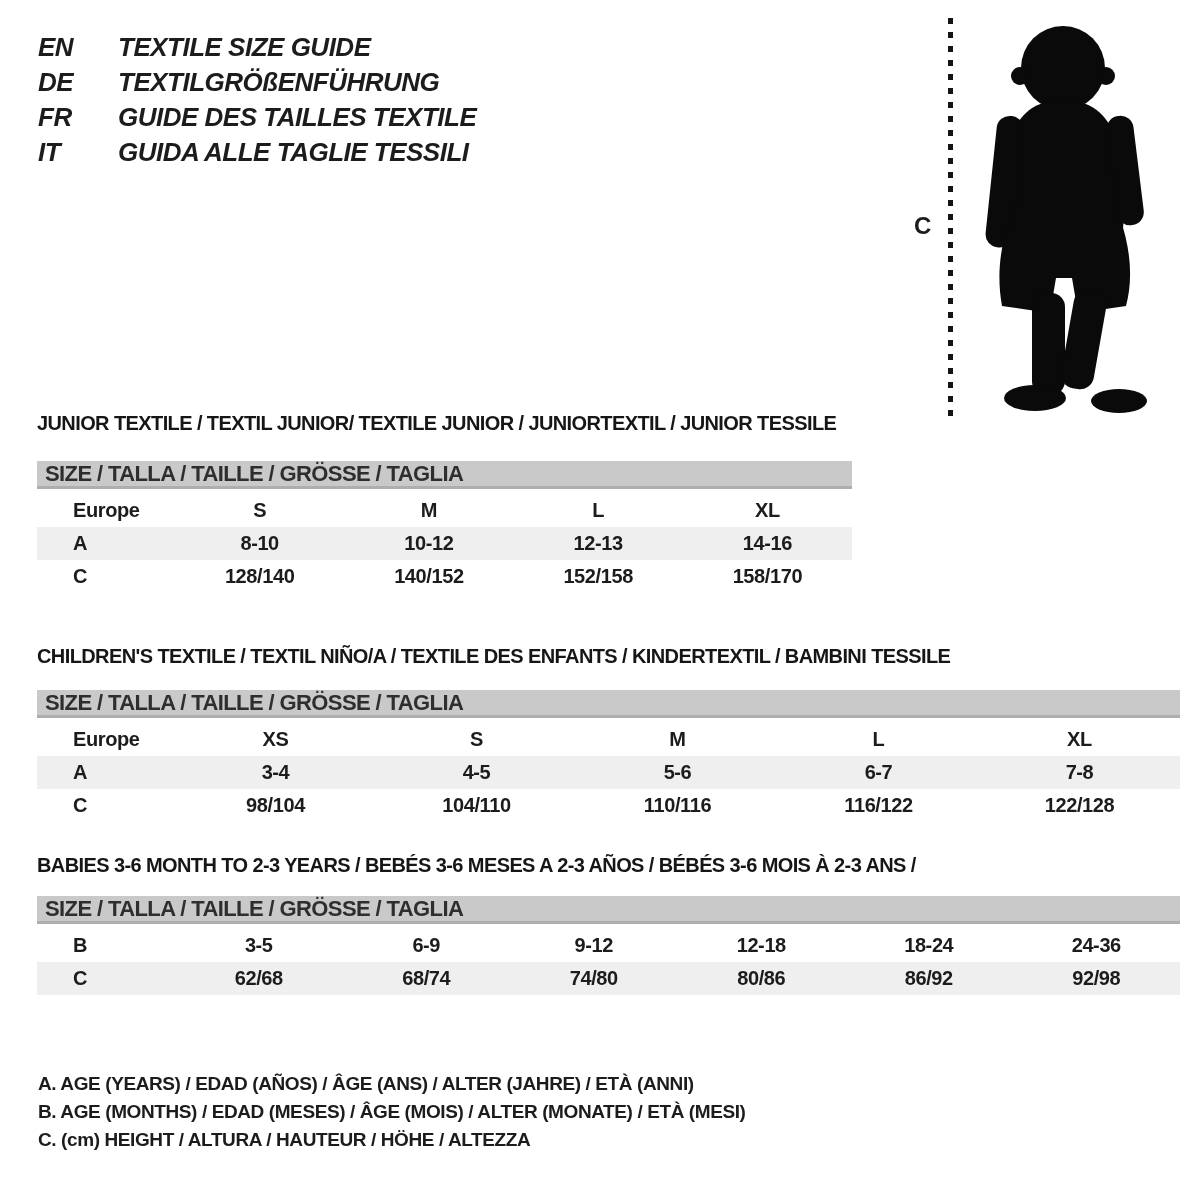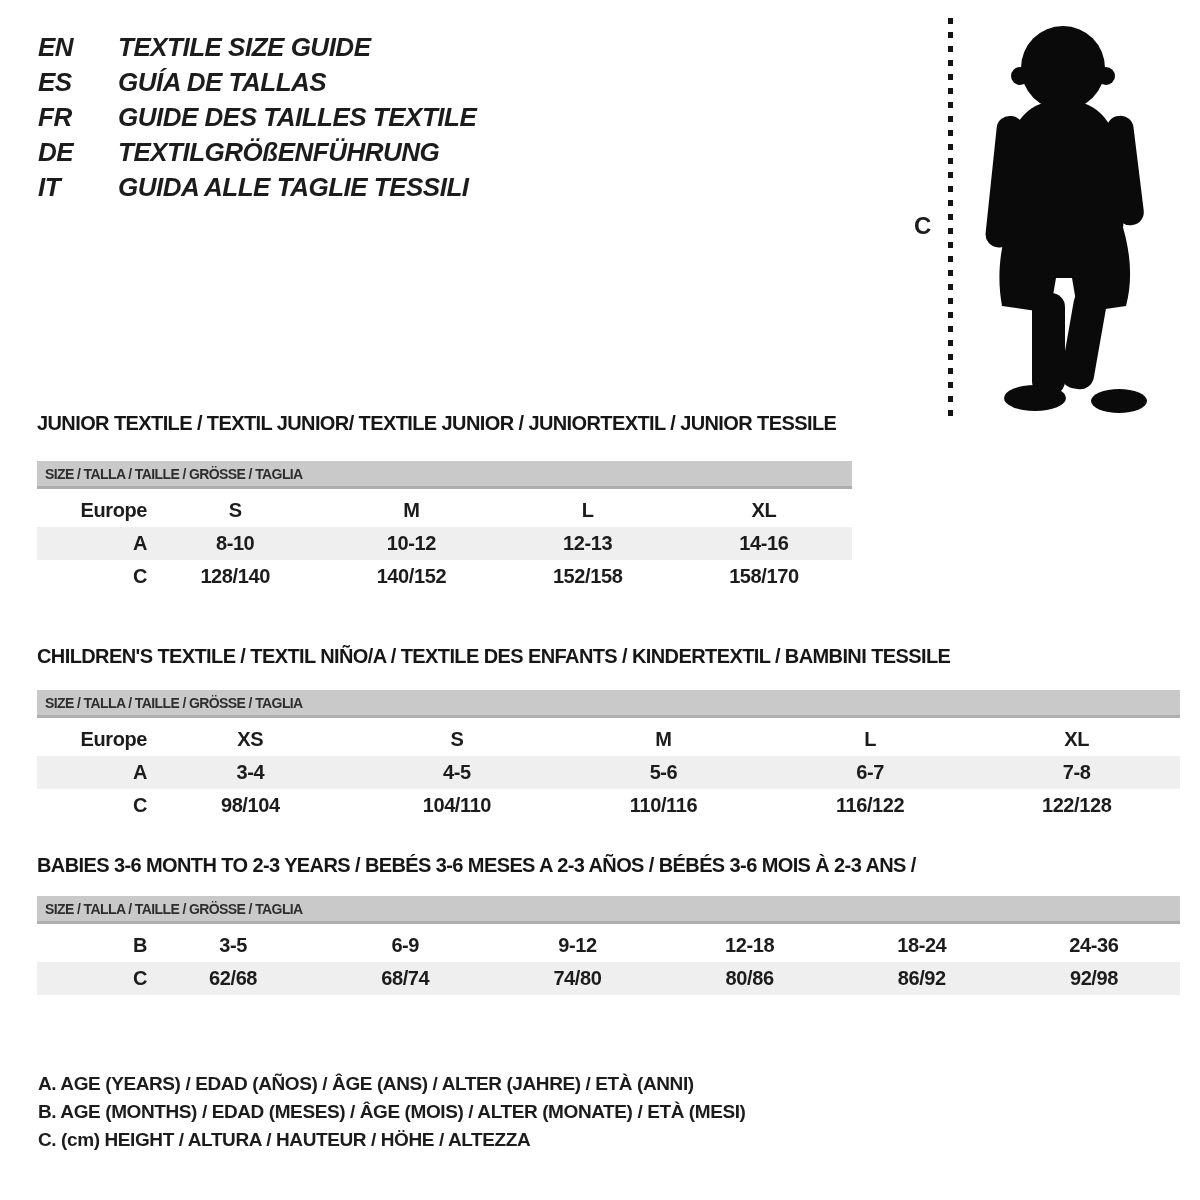"ES" div.lang-row { html: <div> <span>ES</span> <span>GUÍA DE TALLAS</span> </div> -> none }
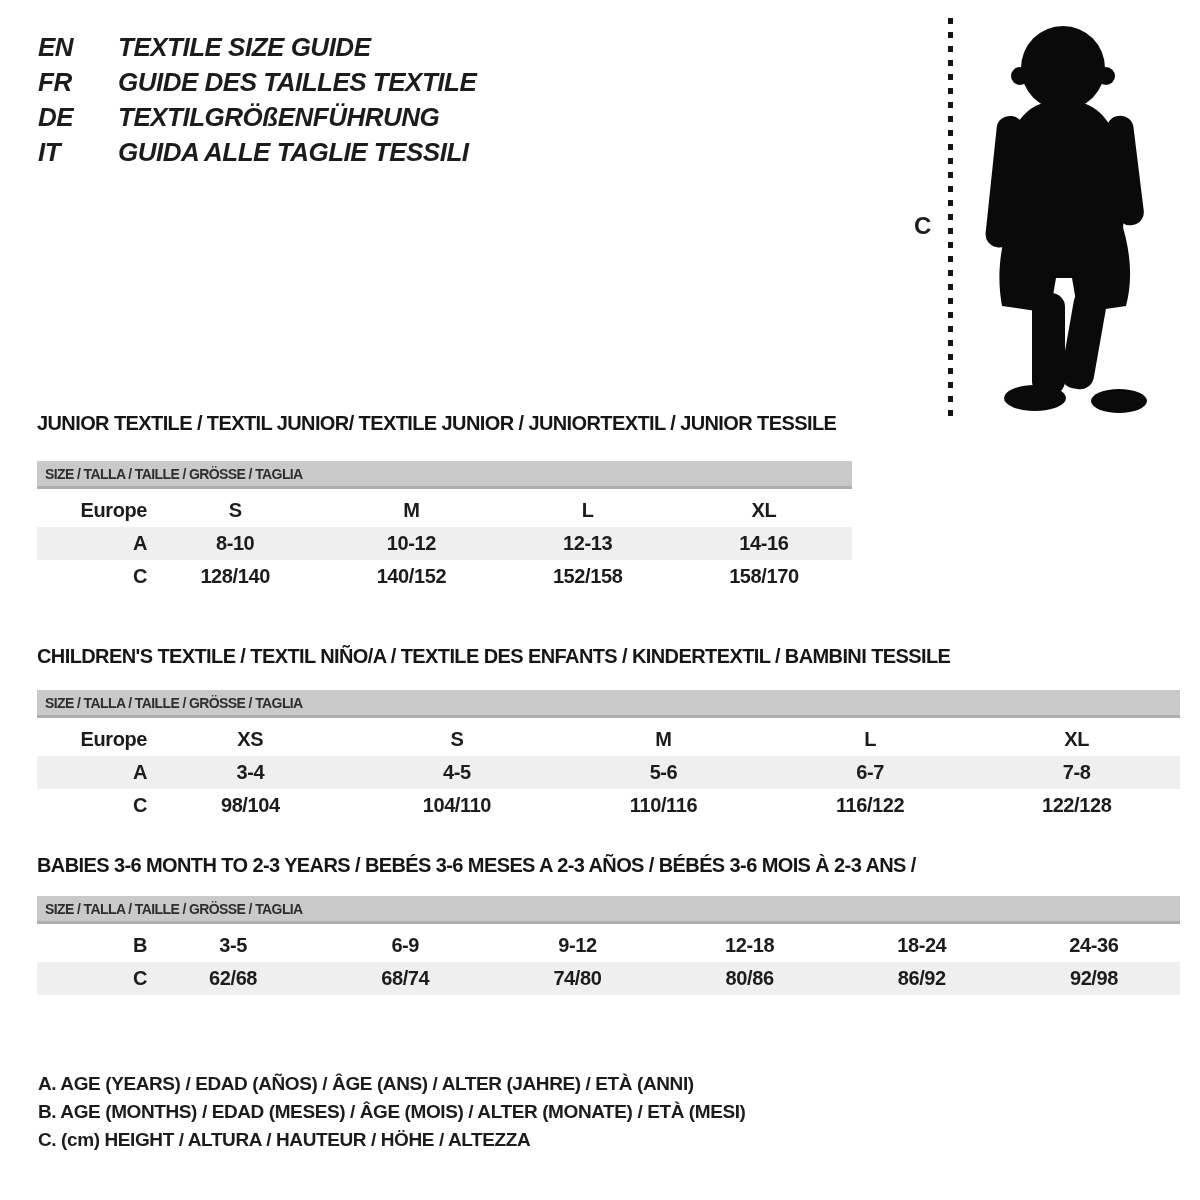"FR" div.lang-row { order: before "DE" -> after "DE" }
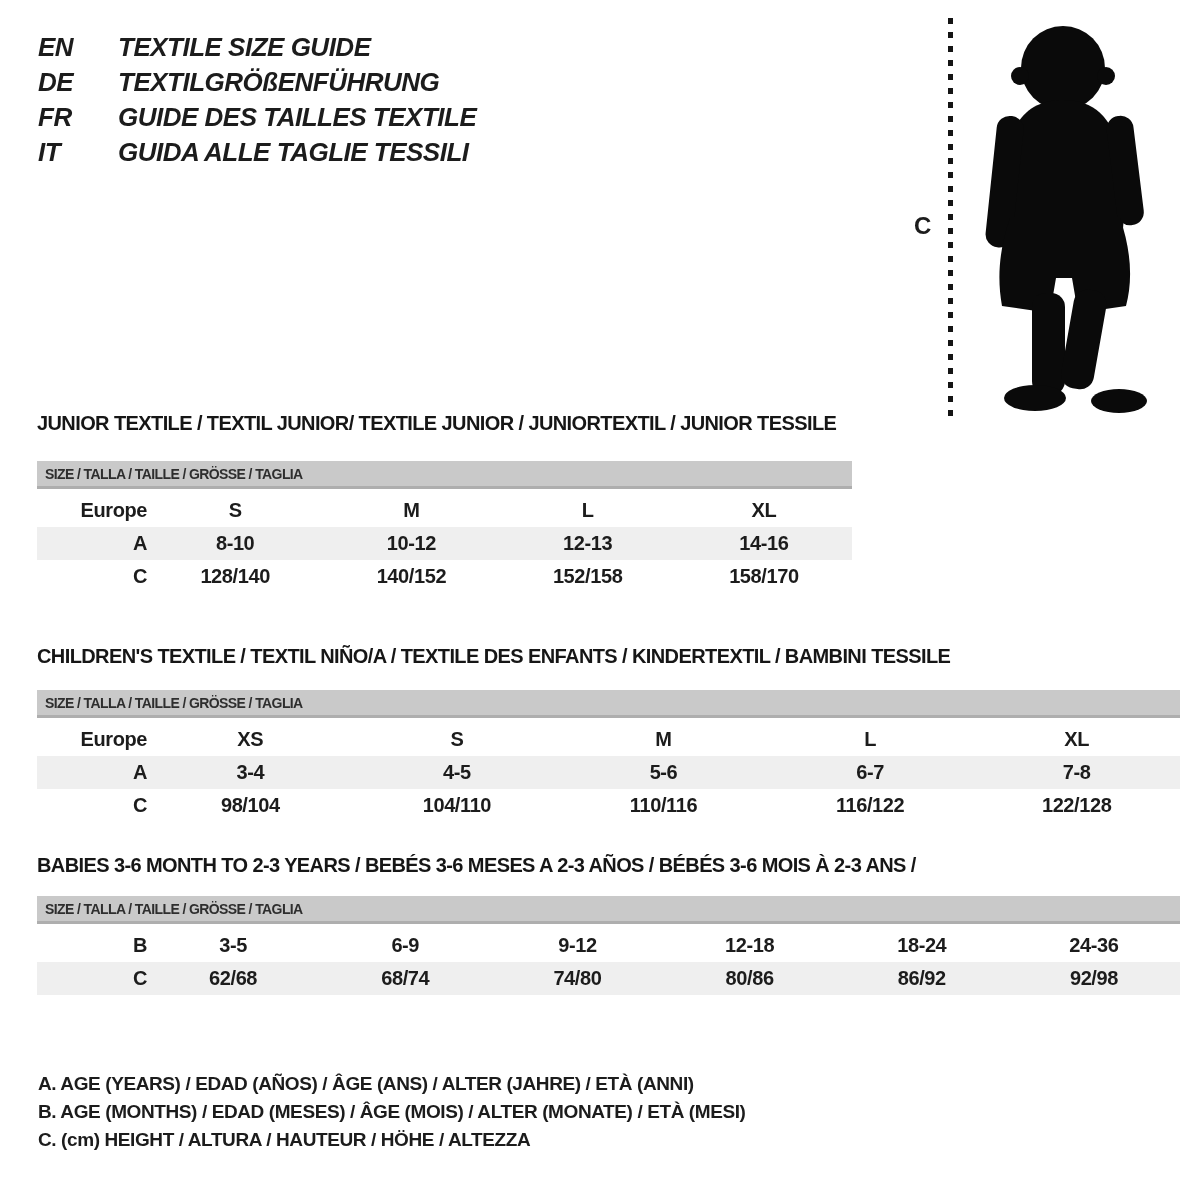"SIZE / TALLA / TAILLE" .size-bar { font-size: 14px -> 22px }
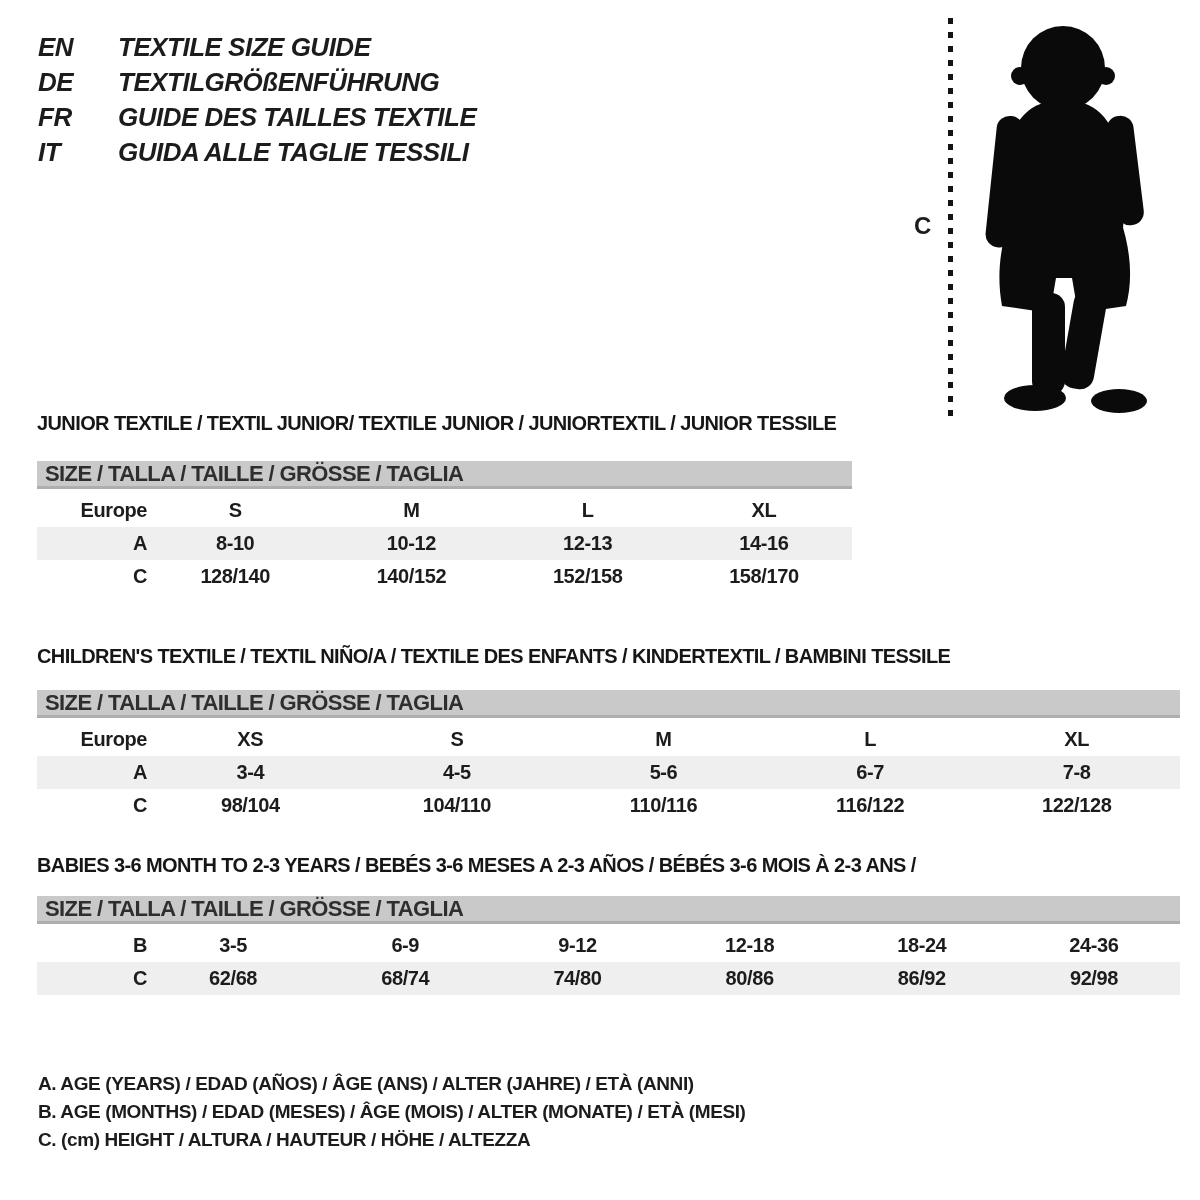"Europe" .cell.label-cell { margin-left: none -> 28px; text-align: right -> left }
